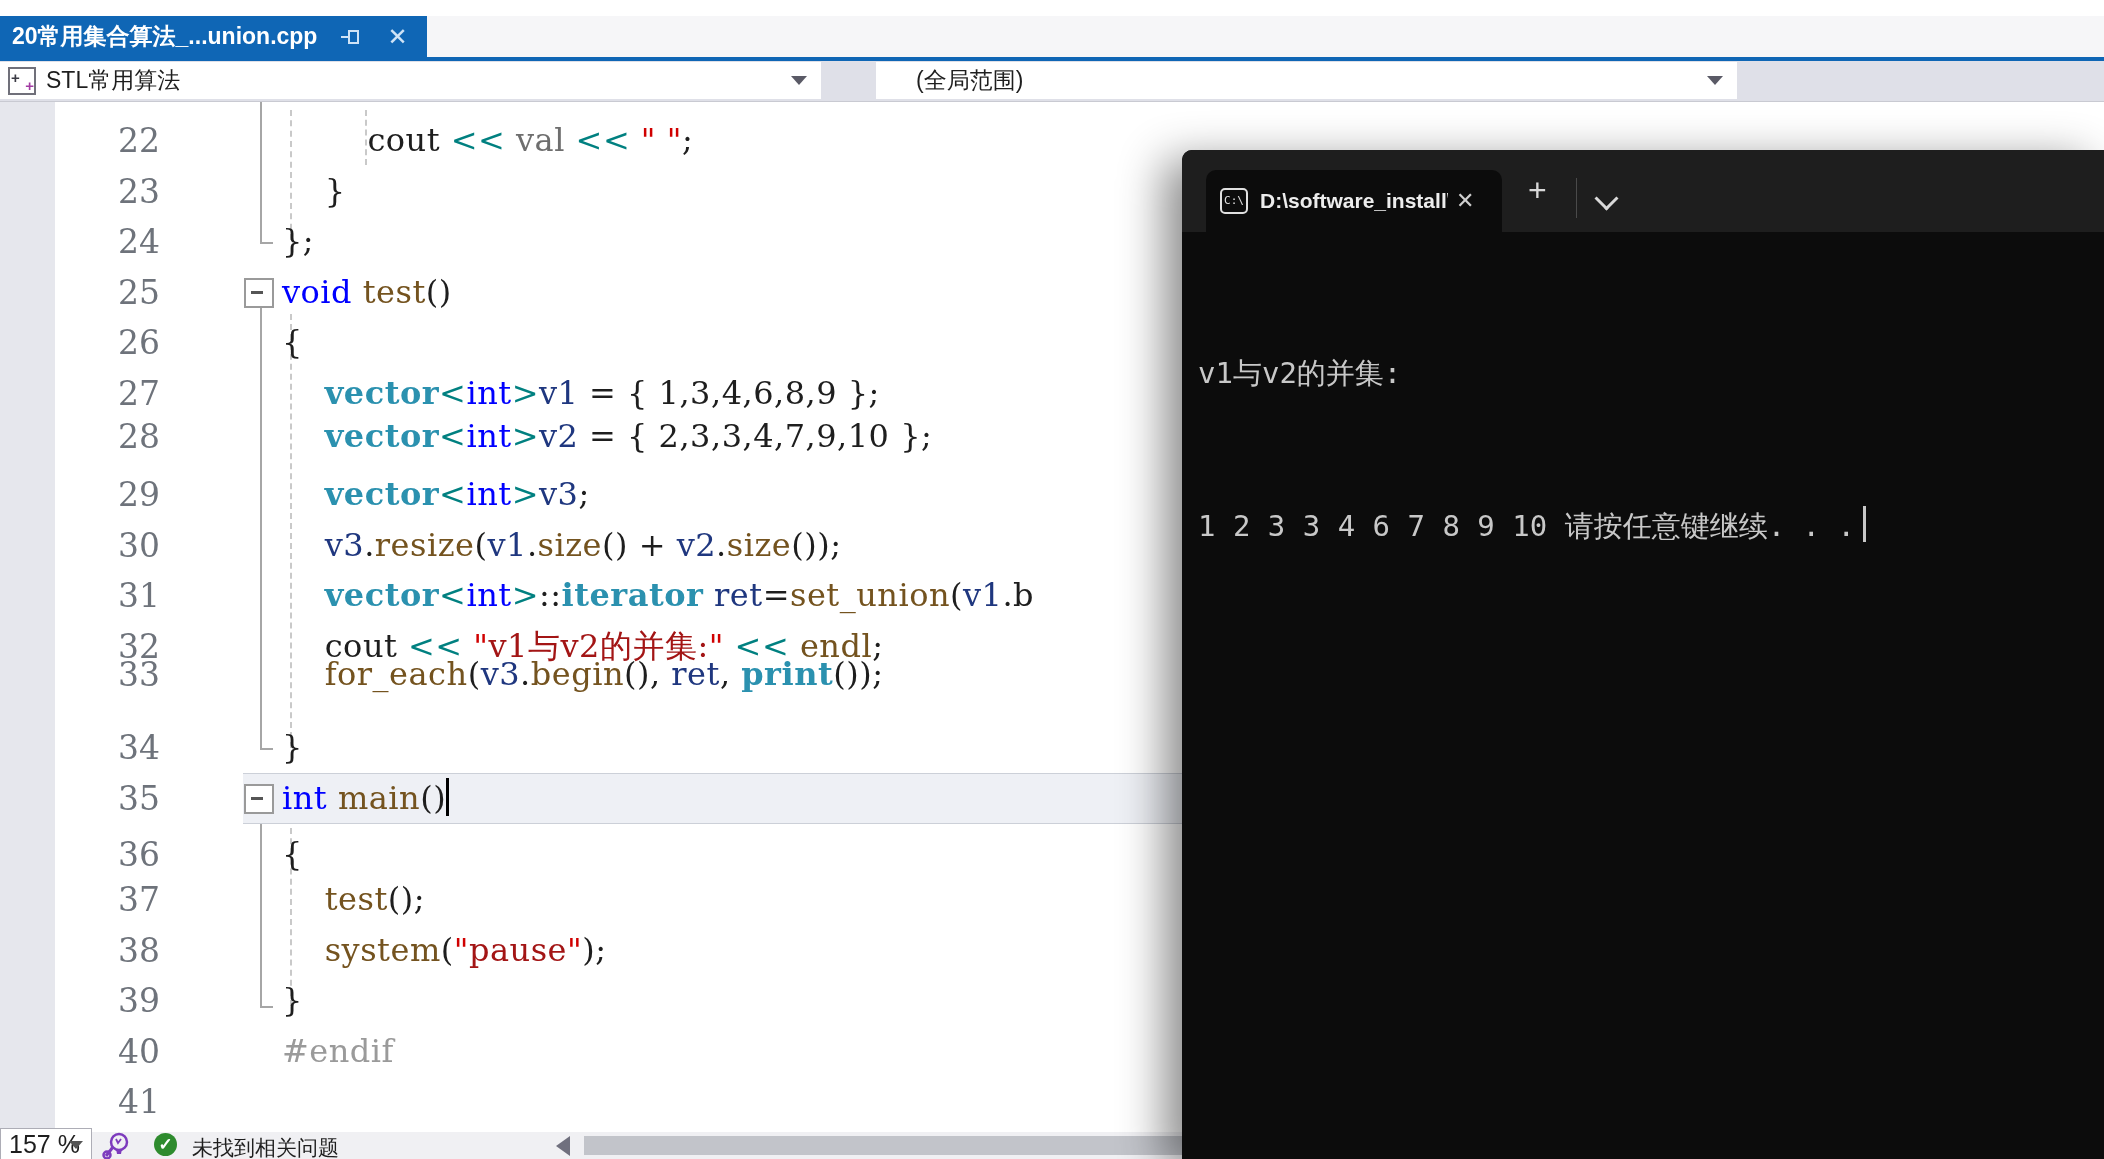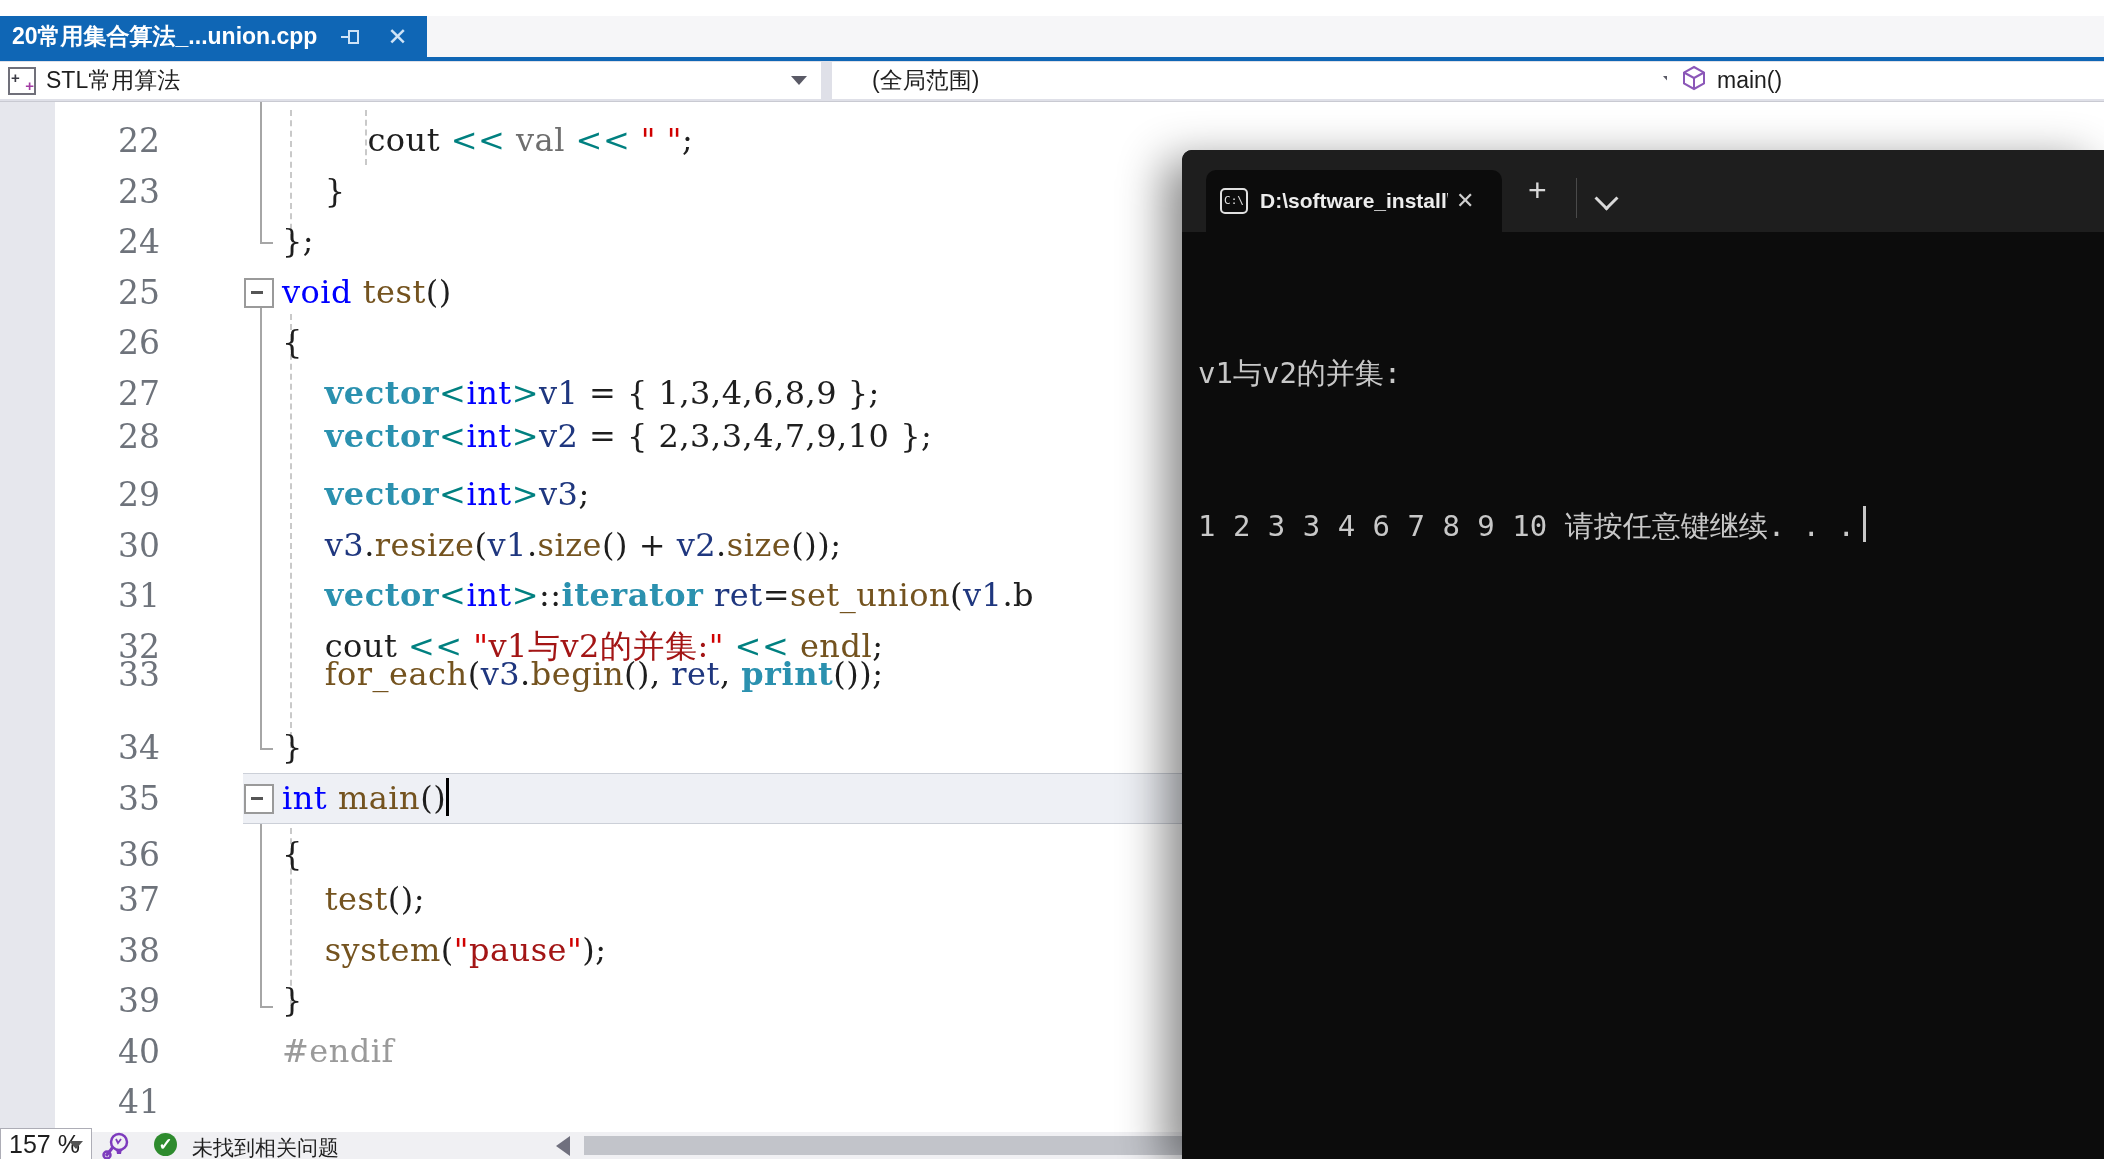"(全局范围)" .nav-f2 { left: 832px -> 876px }
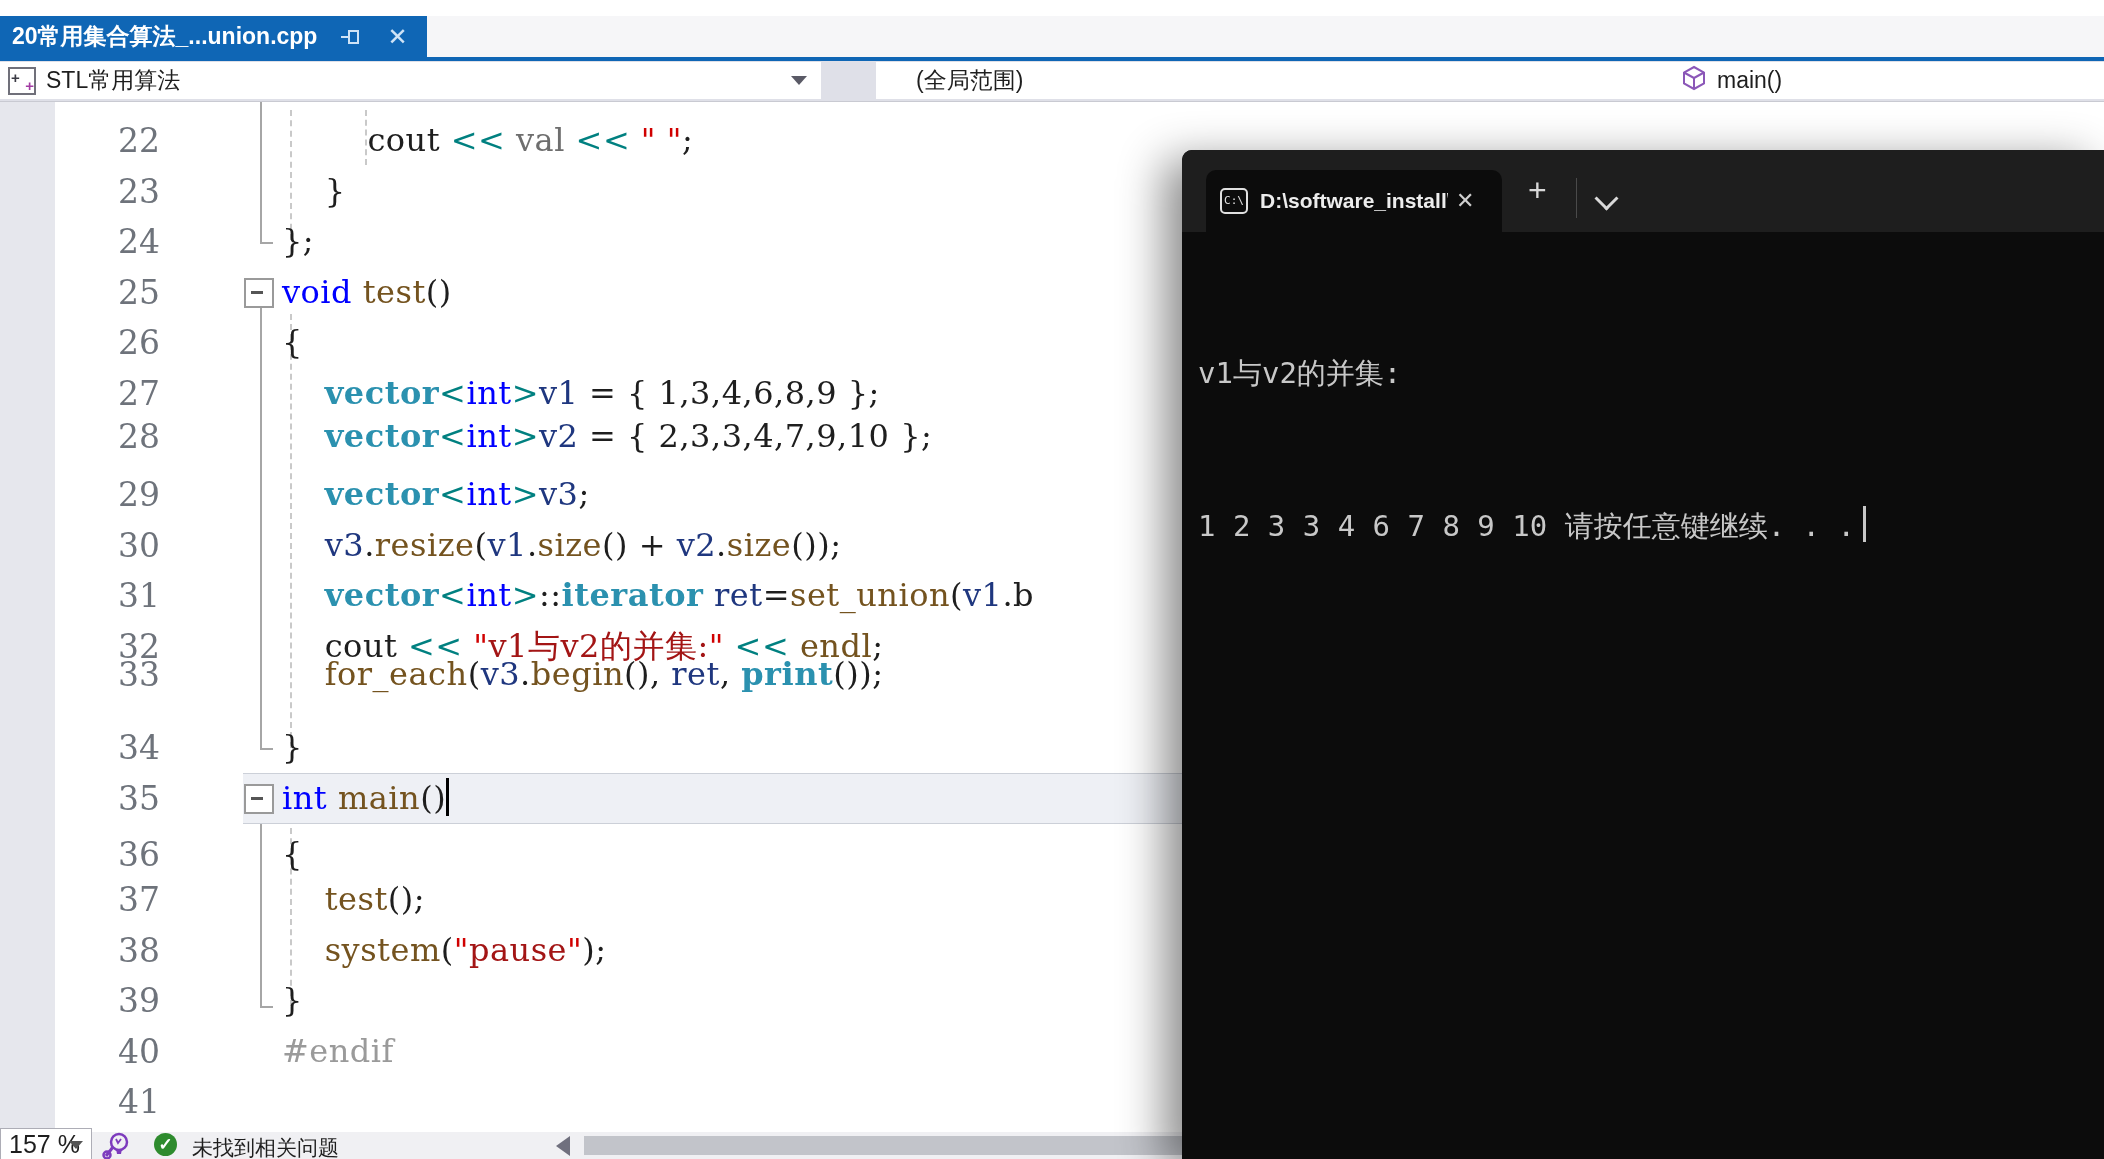"main()" div.nav-field { html: <div> <span> <svg> <path></path> <path></path> </svg> </span> <span>main()</span> </div> -> none }
